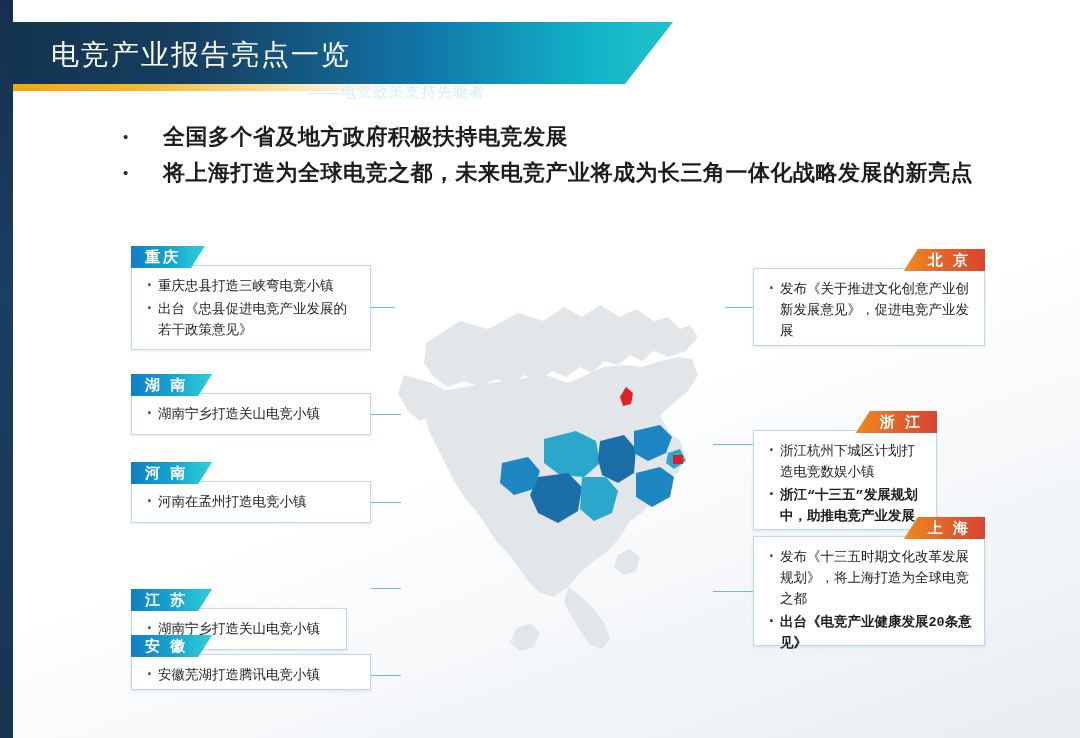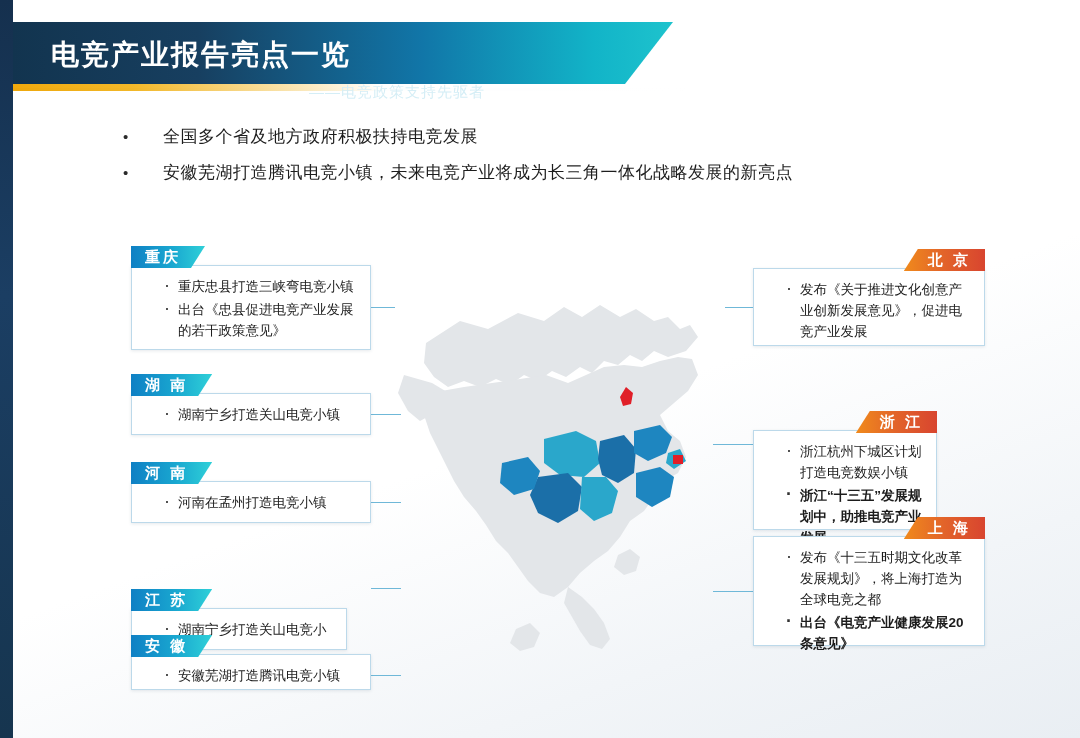"电竞产业报告亮点一览" .h-title { font-weight: bold -> normal }
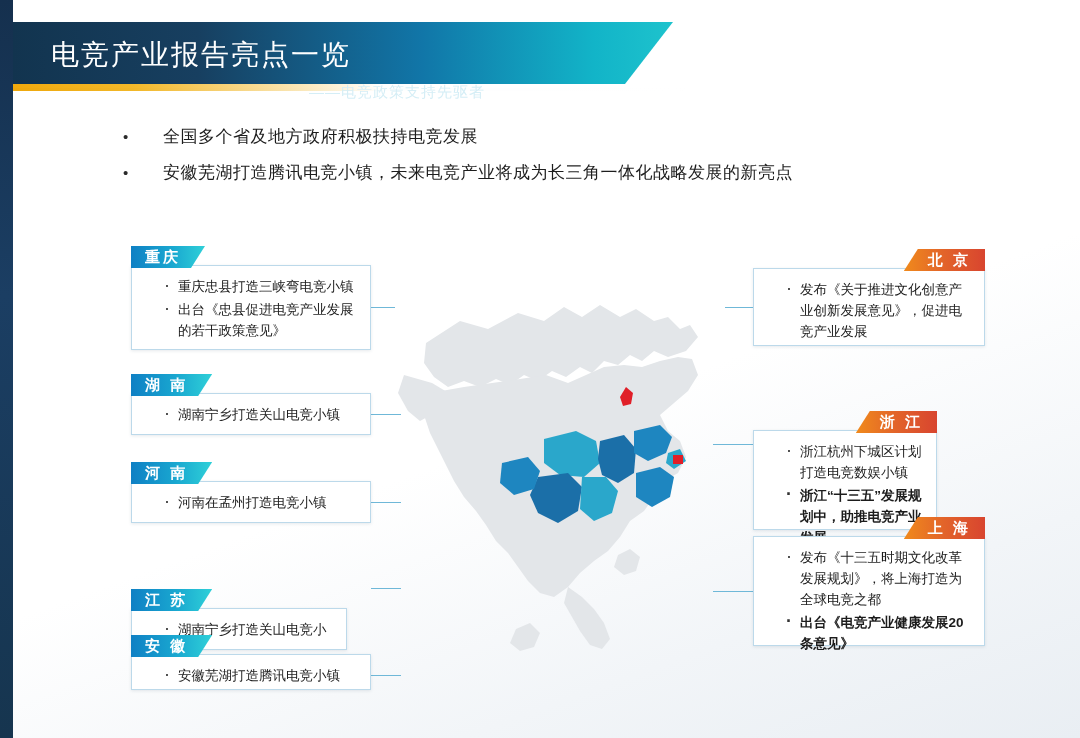"全国多个省及地方政府积极扶持电竞发展" .bullet .txt { font-size: 17px -> 22px; font-weight: none -> bold }
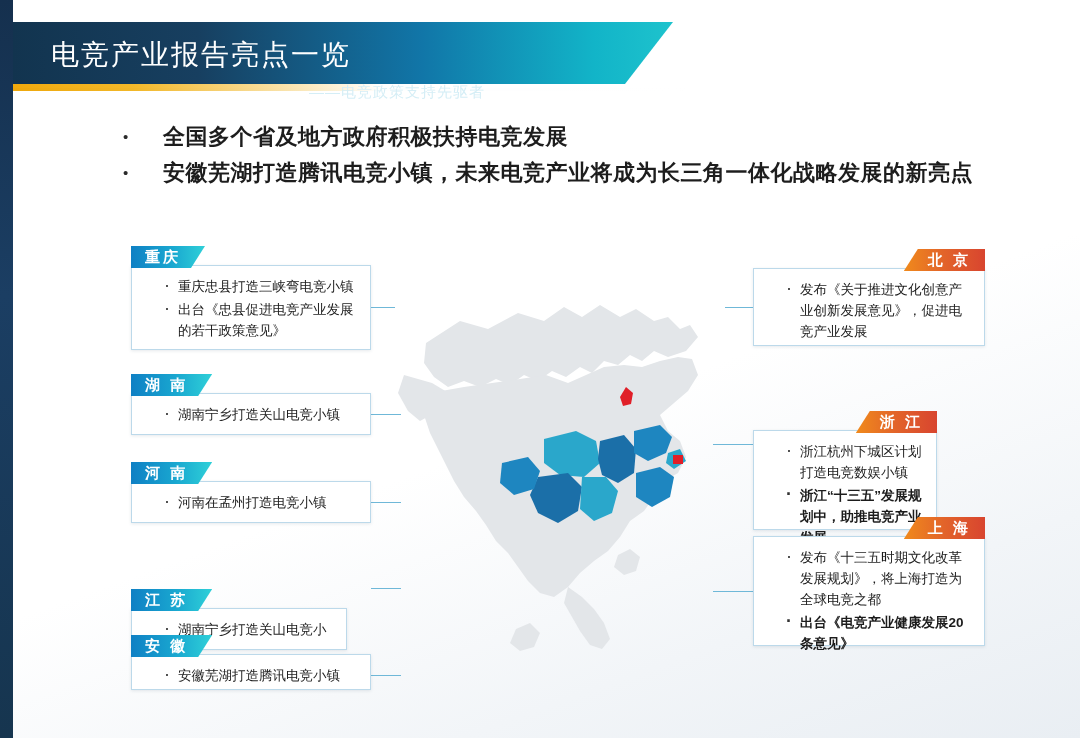"安徽芜湖打造腾讯电竞小镇，未来电竞产业将成为长三角一体化战略发展的新亮点" span.txt { text: 安徽芜湖打造腾讯电竞小镇 -> 将上海打造为全球电竞之都 }
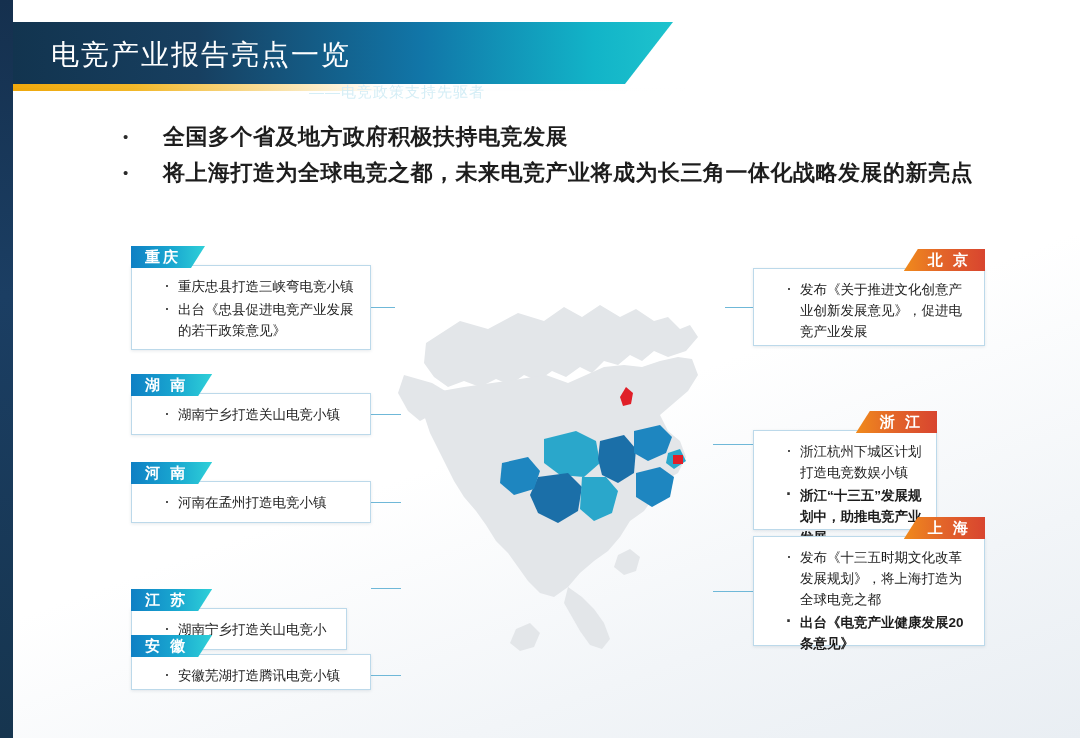"重庆" .card { padding-left: 20px -> none }
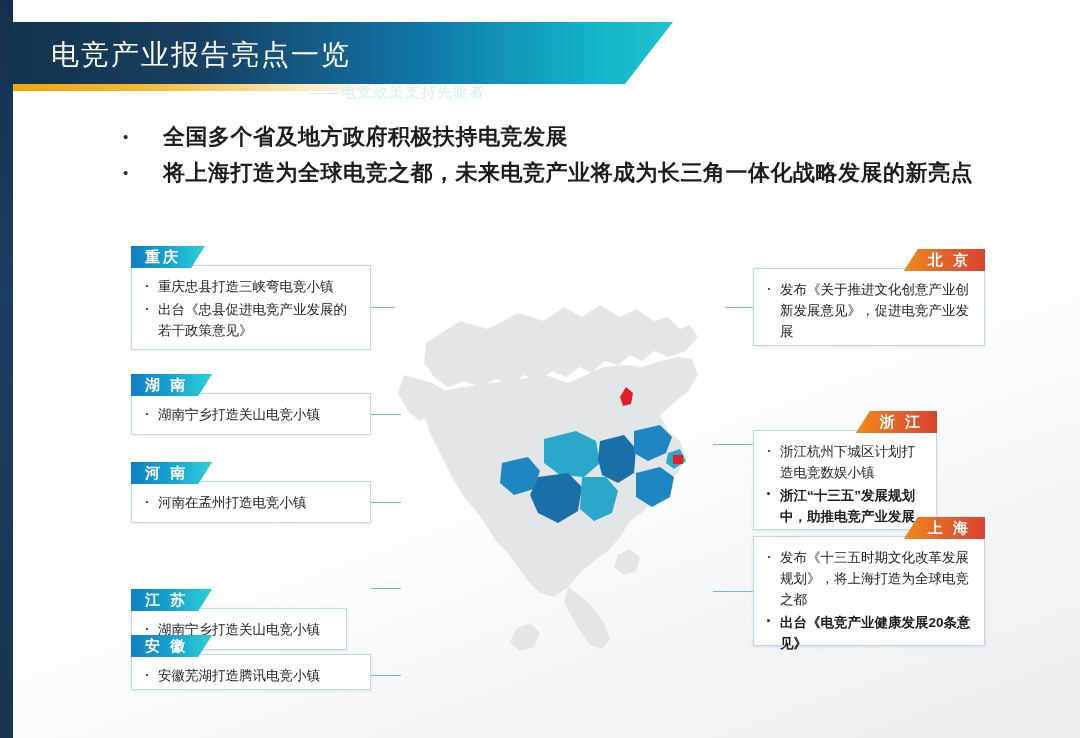"重庆忠县打造三峡弯电竞小镇" .card ul { font-family: none -> Liberation Mono, monospace }
